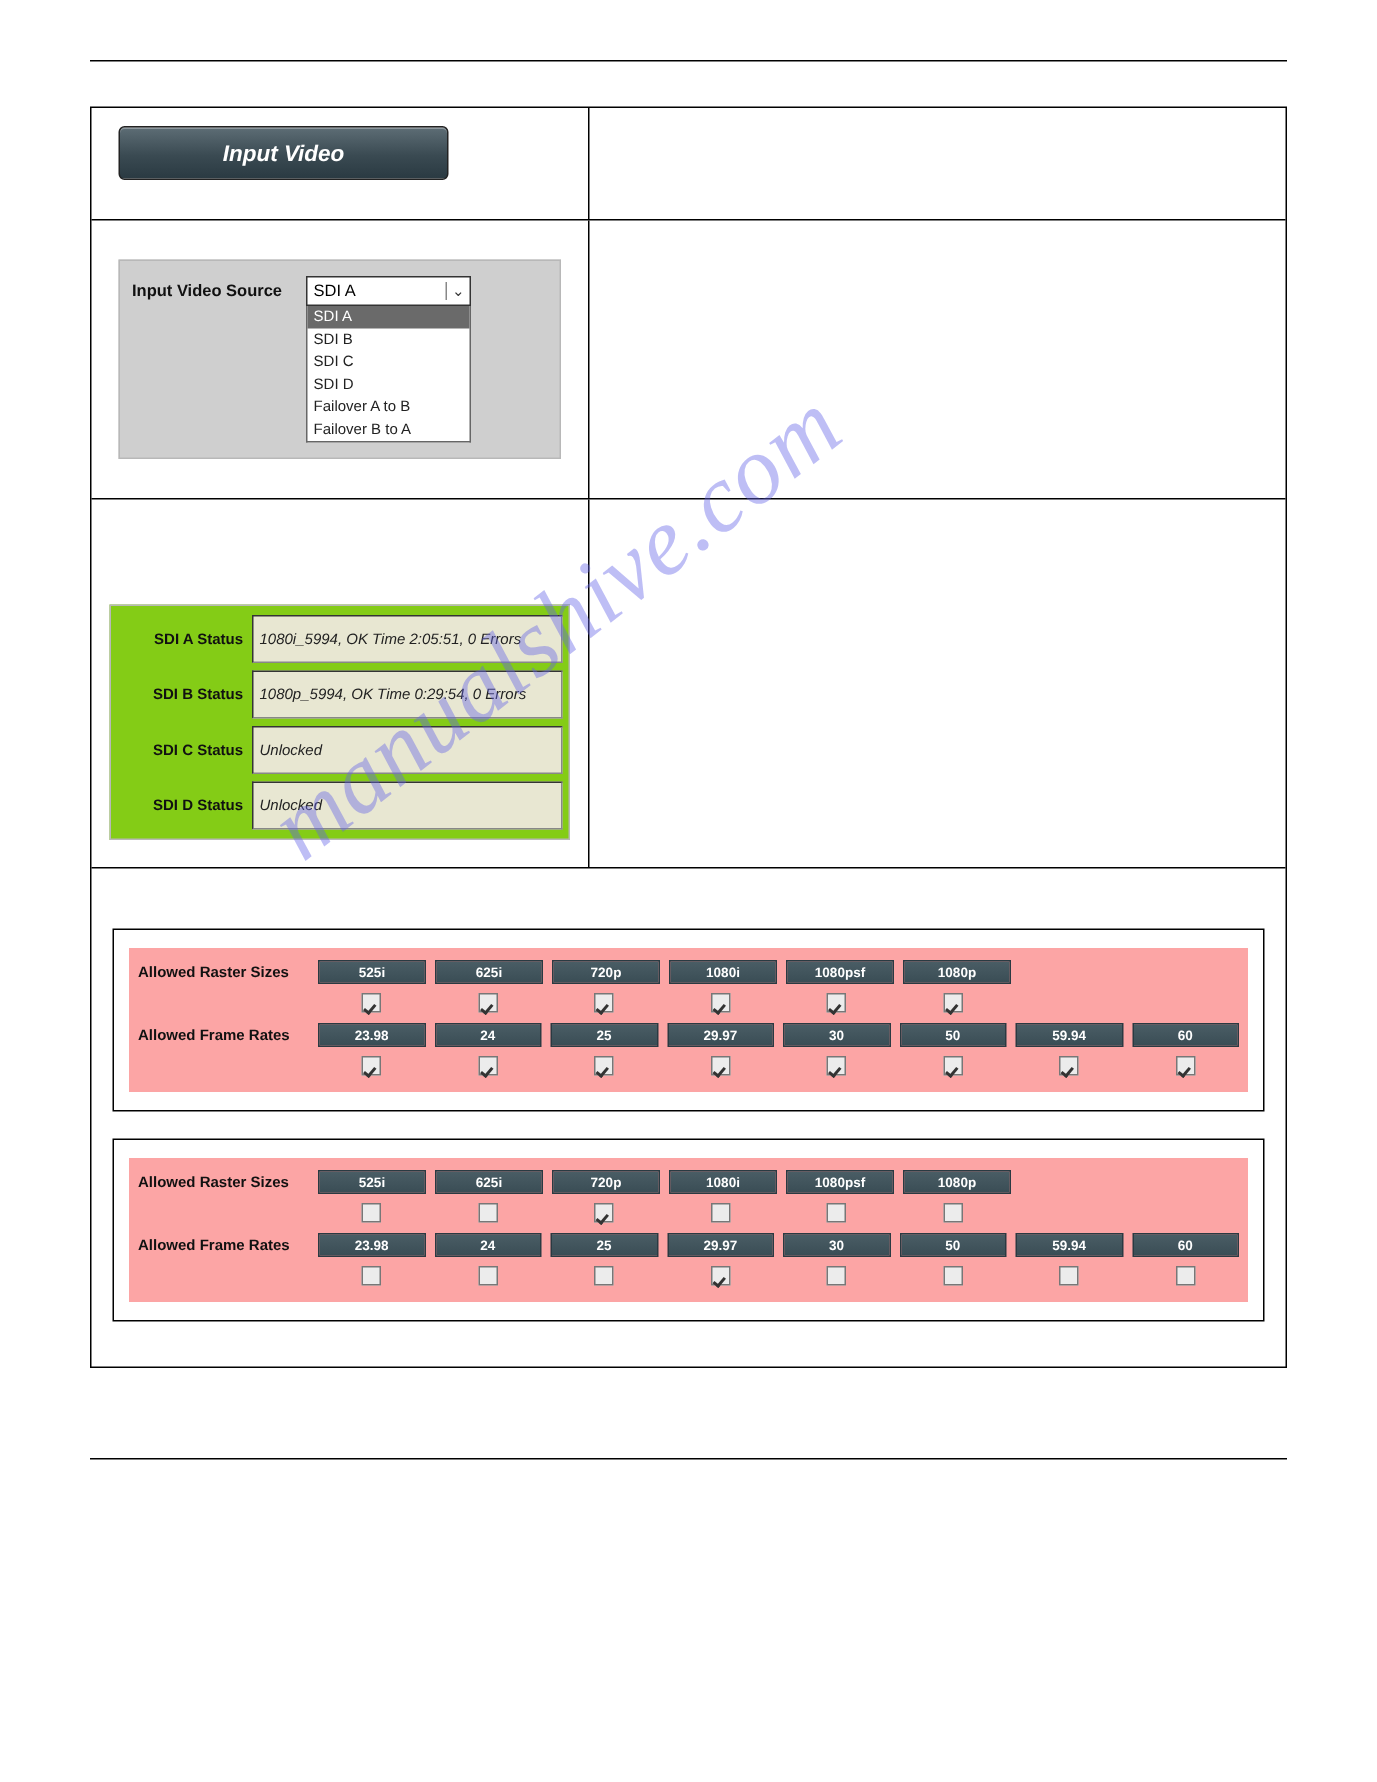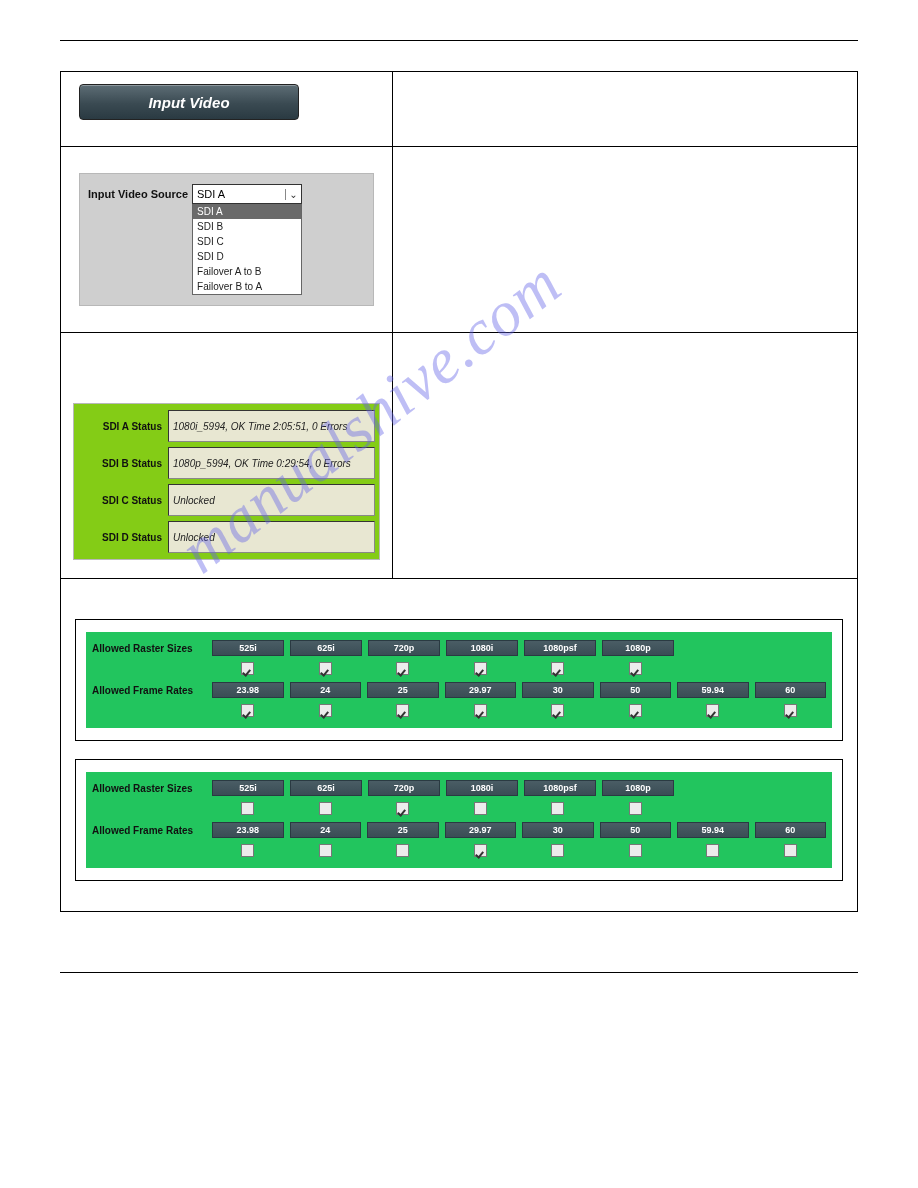"Input Video Source" .dd-row { gap: 4px -> 16px }
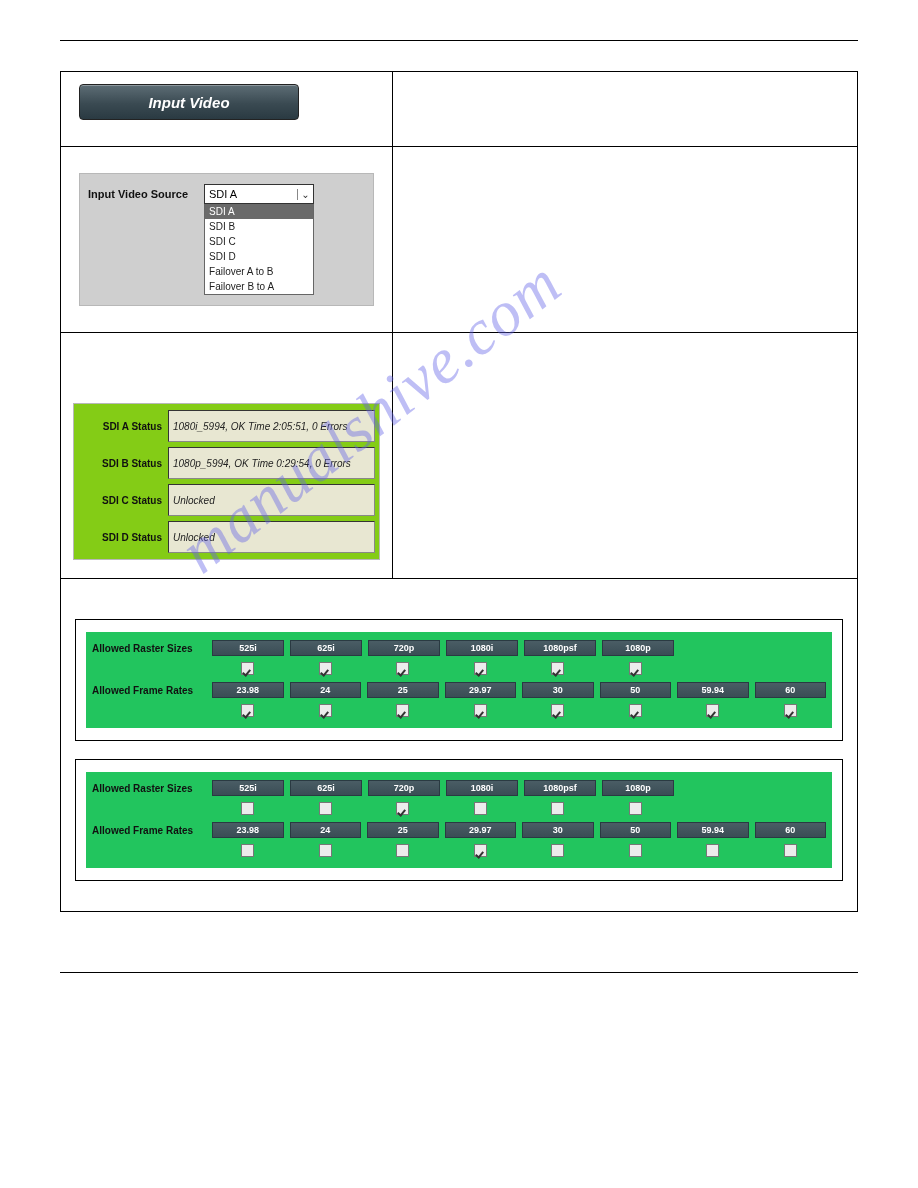"Allowed Raster Sizes" .matrix-panel { background: #22c55e -> #fca5a5 }
